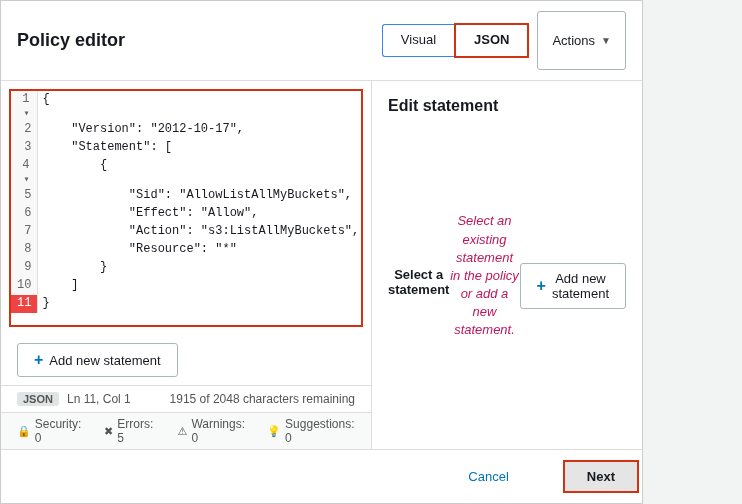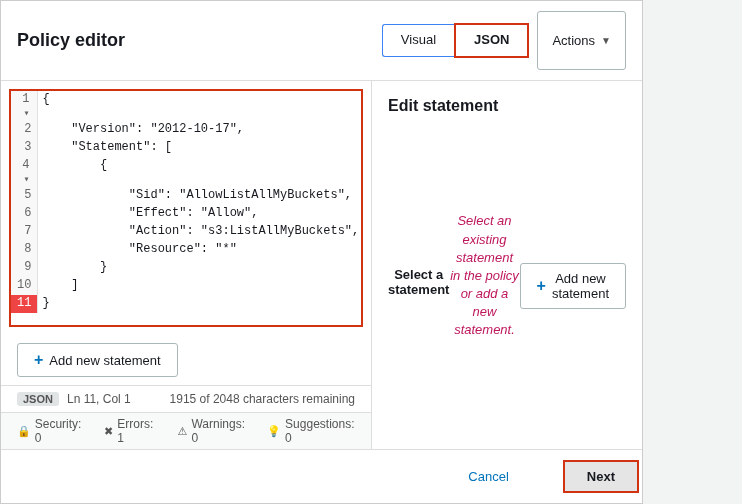"Errors: 1" span { text: 1 -> 5 }
